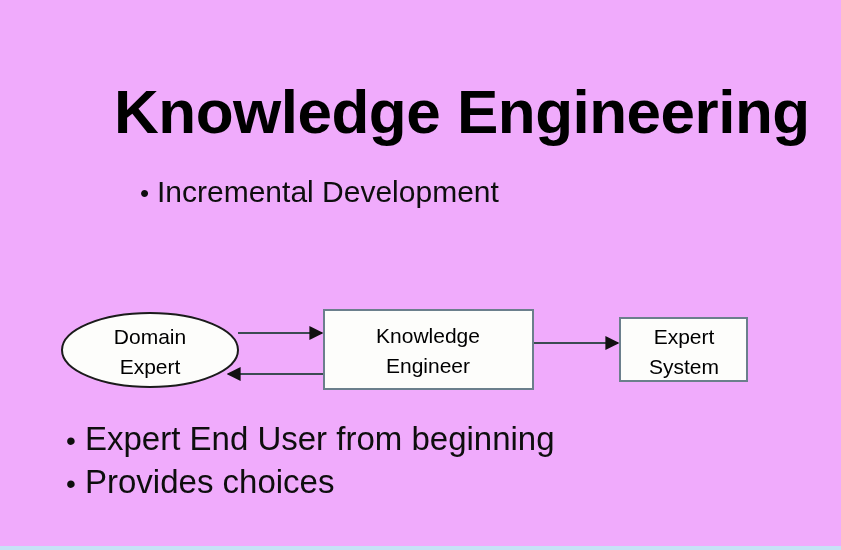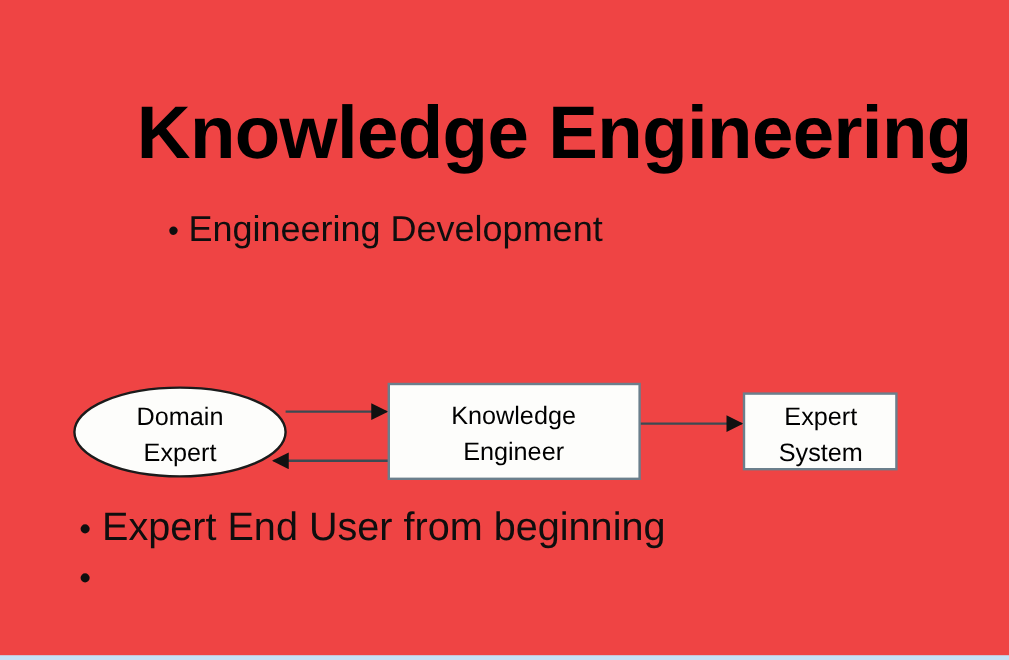"Knowledge Engineering" #slide { background: #ef4444 -> #f0abfc }
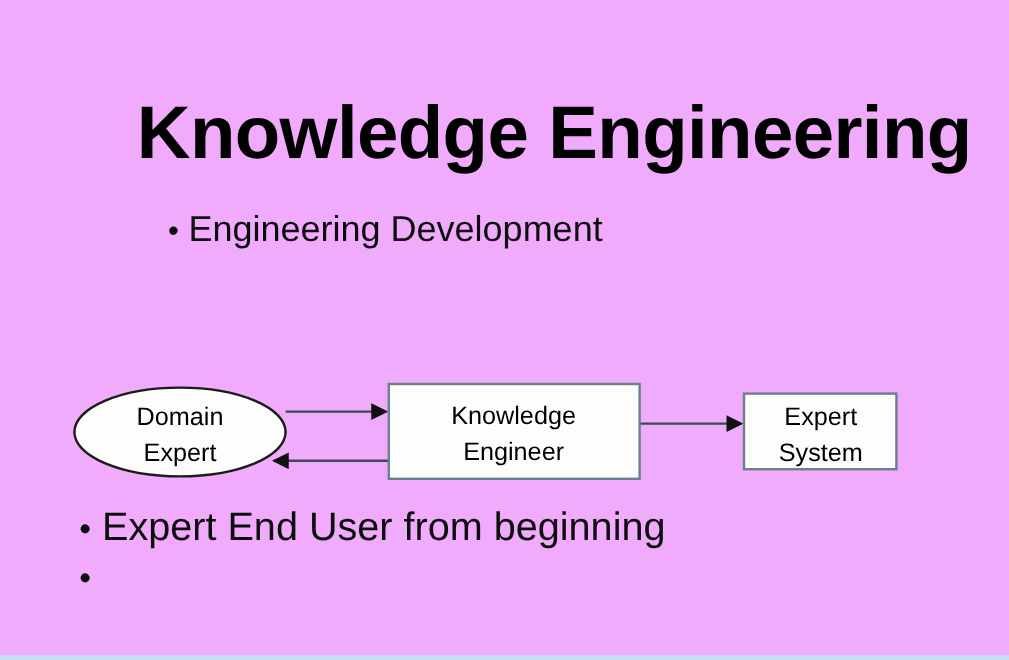"Engineering Development" span.bullet-text { text: Engineering -> Incremental }
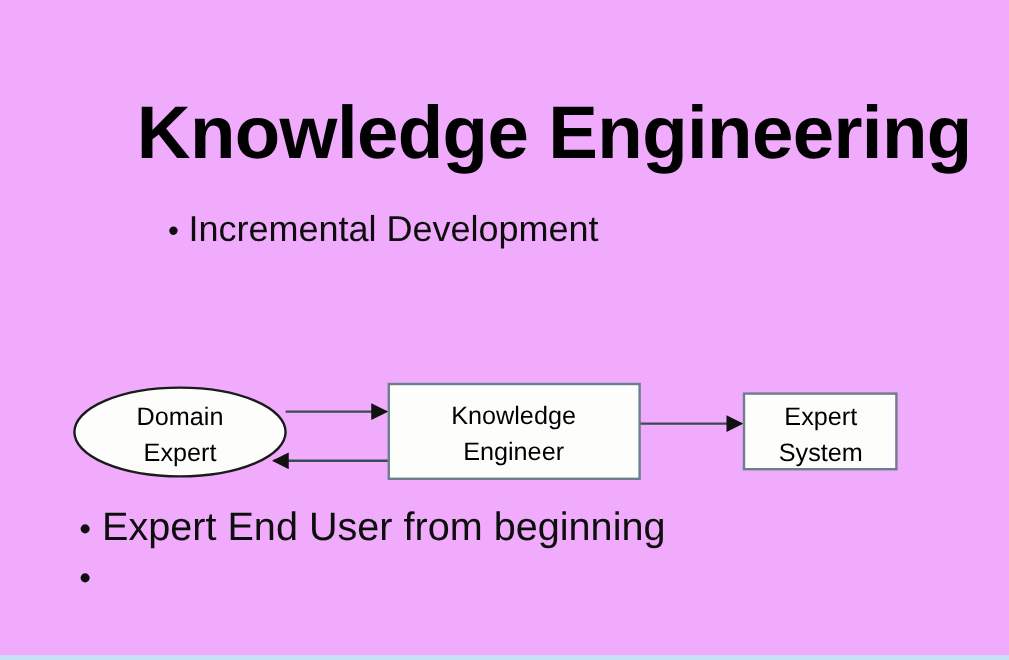"Domain" #diagram { top: 302px -> 292px }
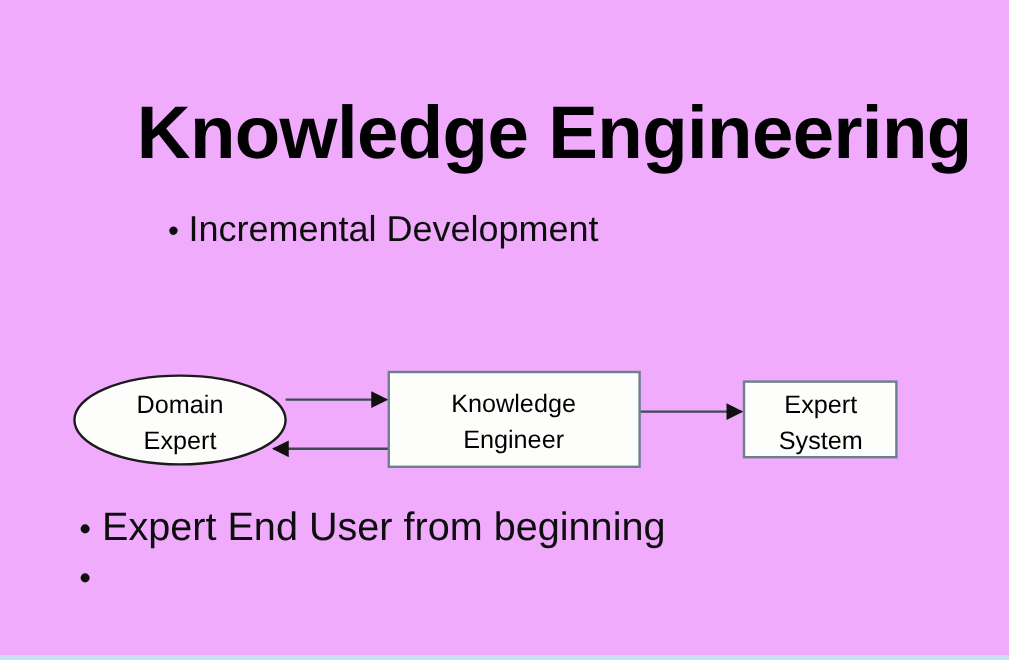"Provides choices" span.bullet-text { html: none -> <span>Provides choices</span> }
